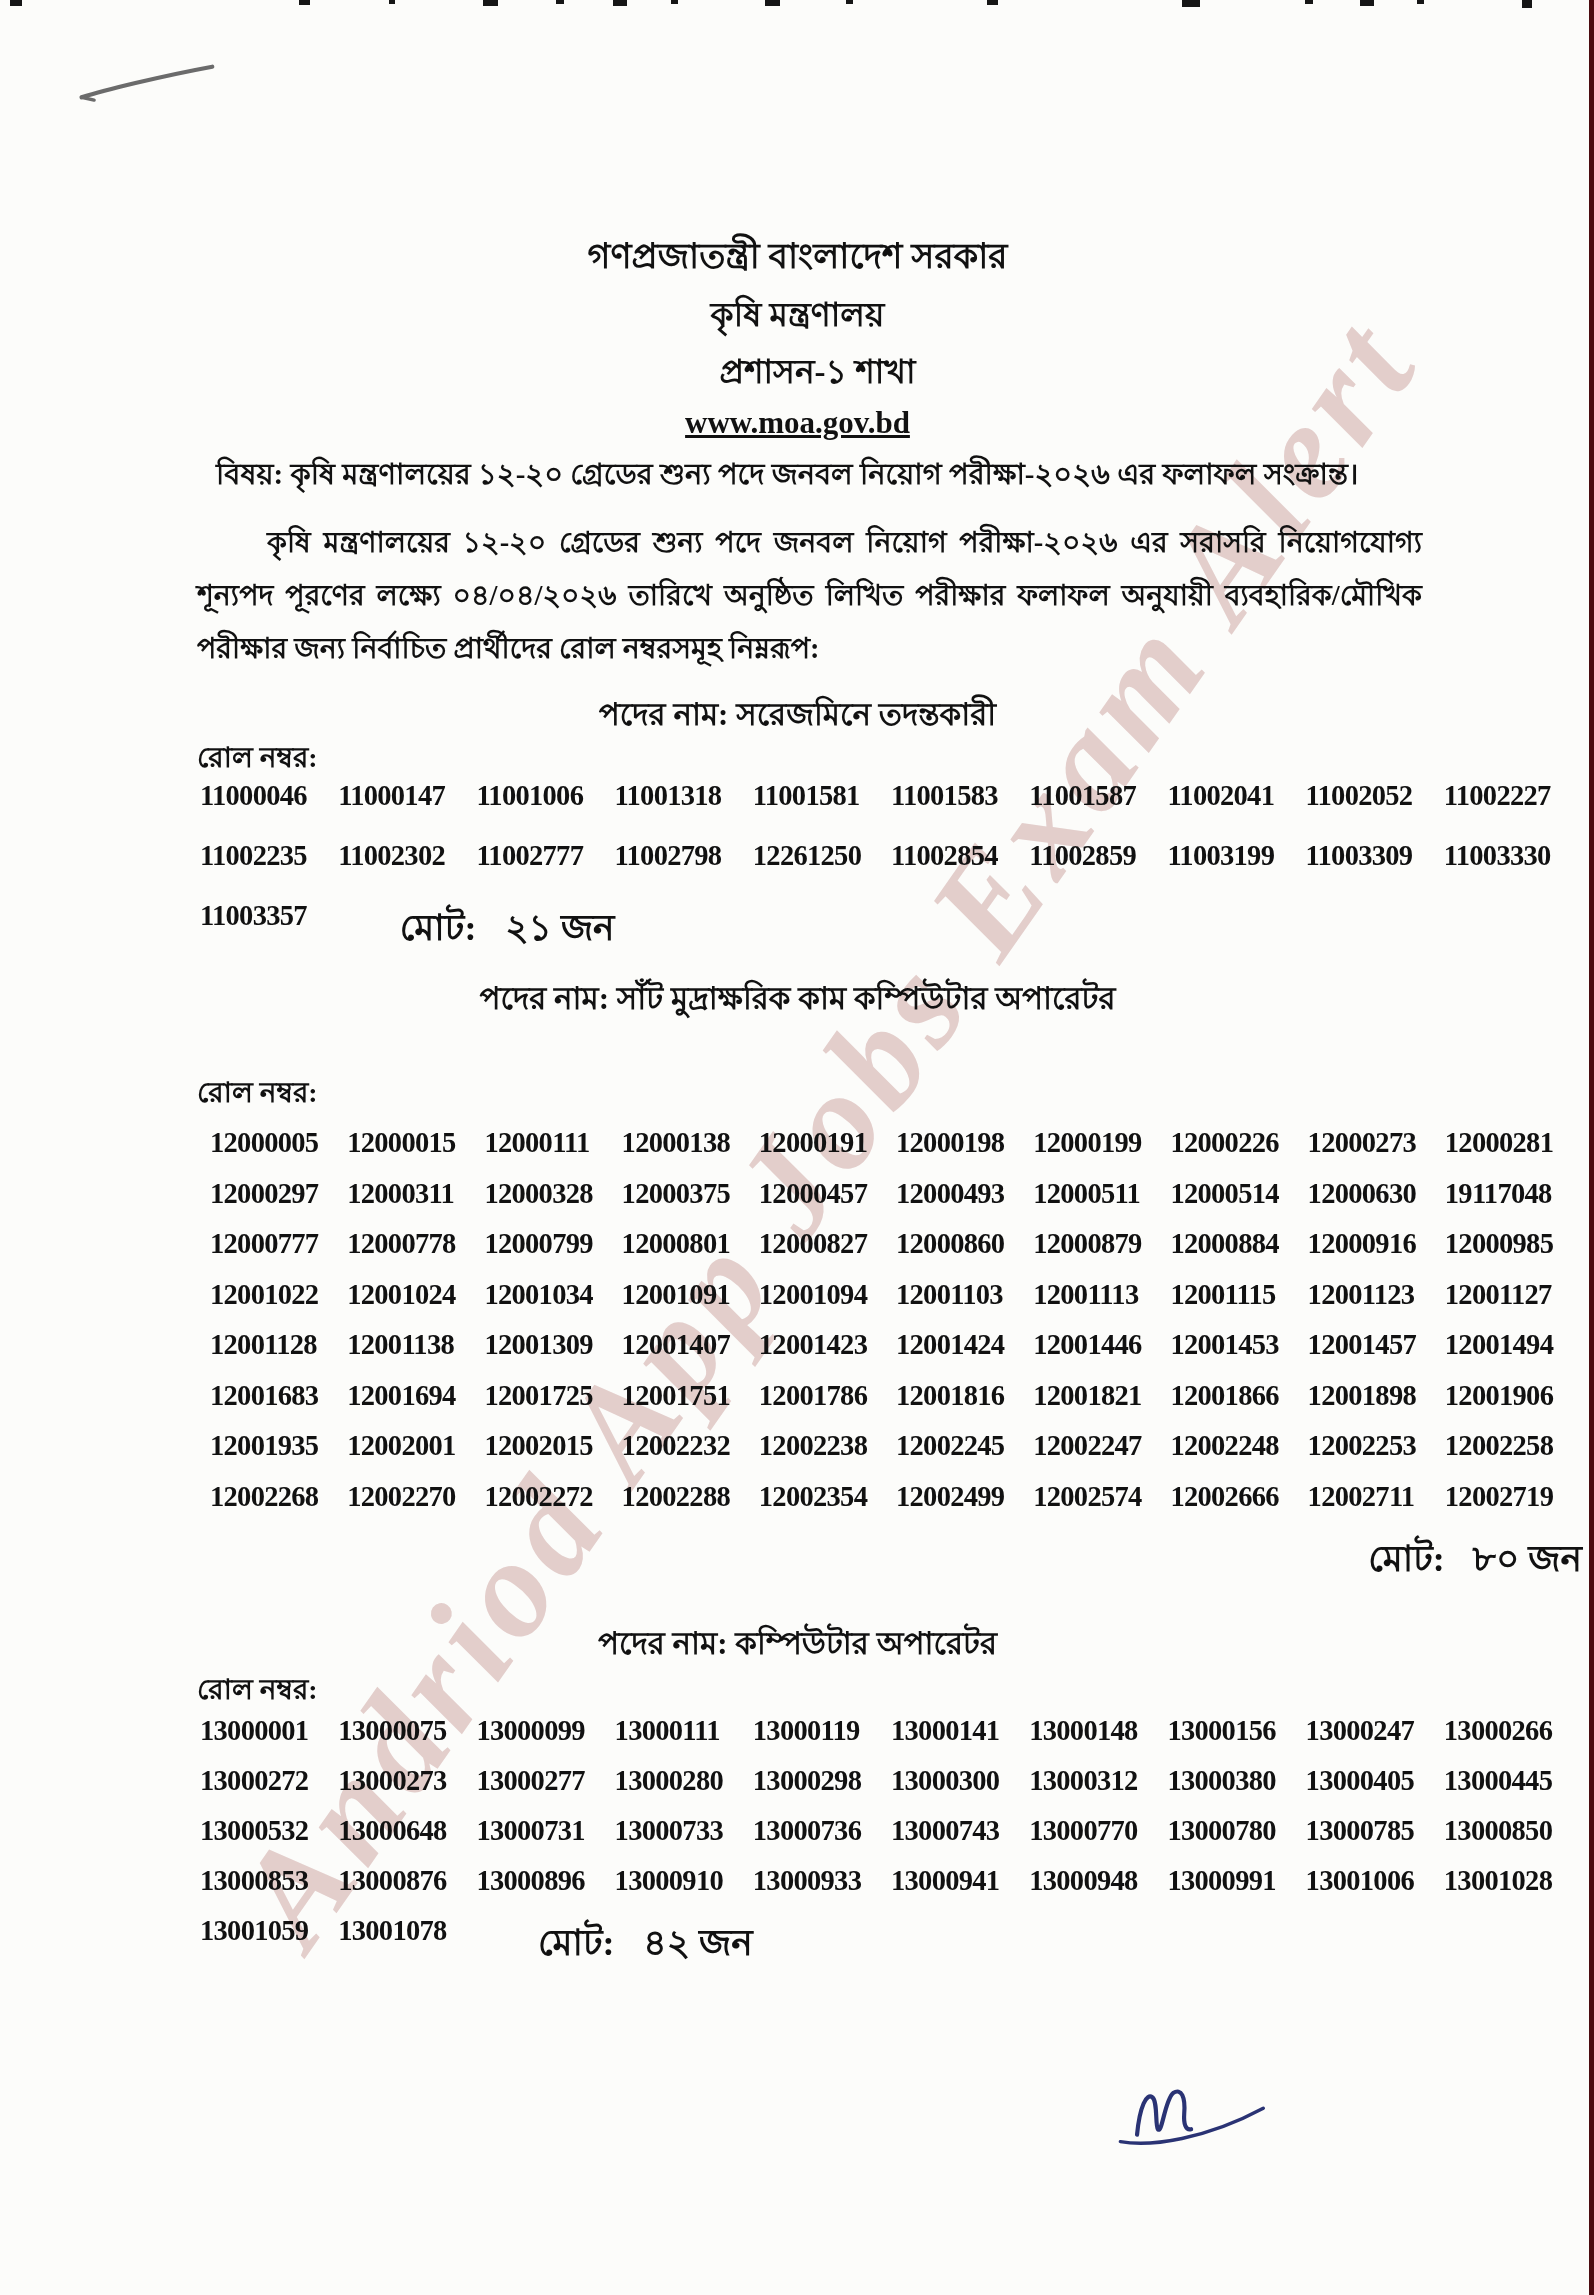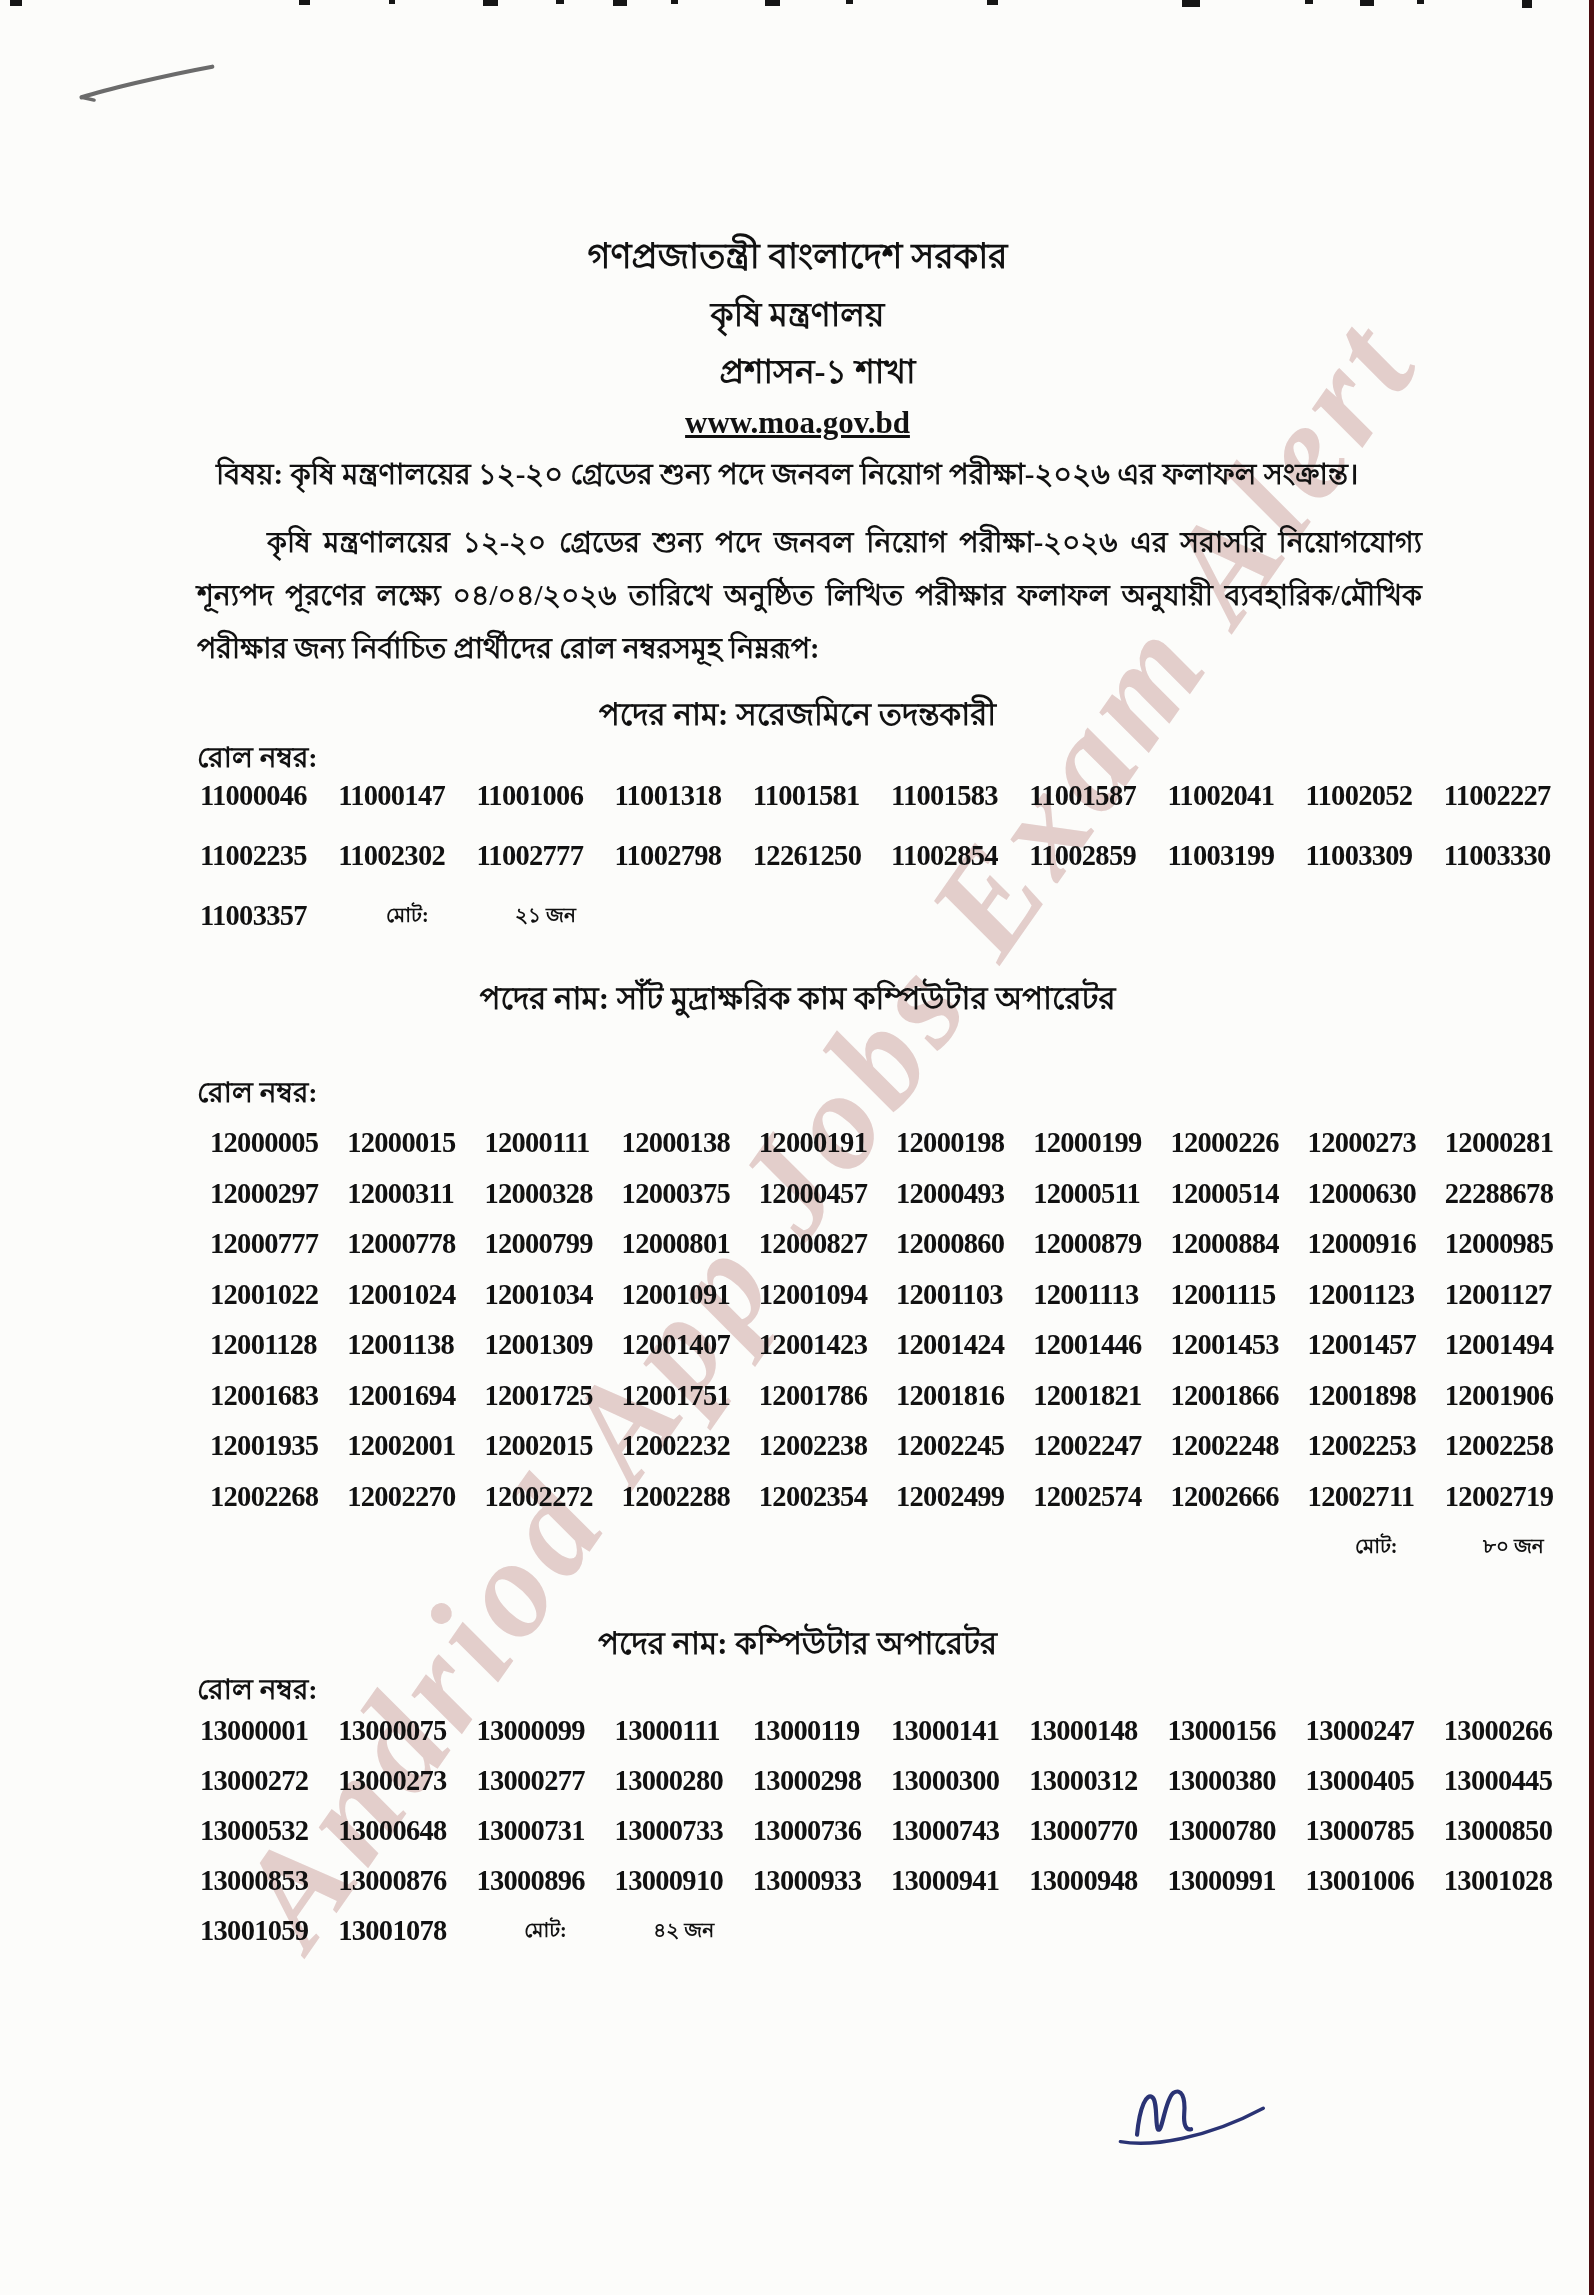"মোট:" .total-label,.total-value { font-size: 20px -> 36px; text-align: center -> right }
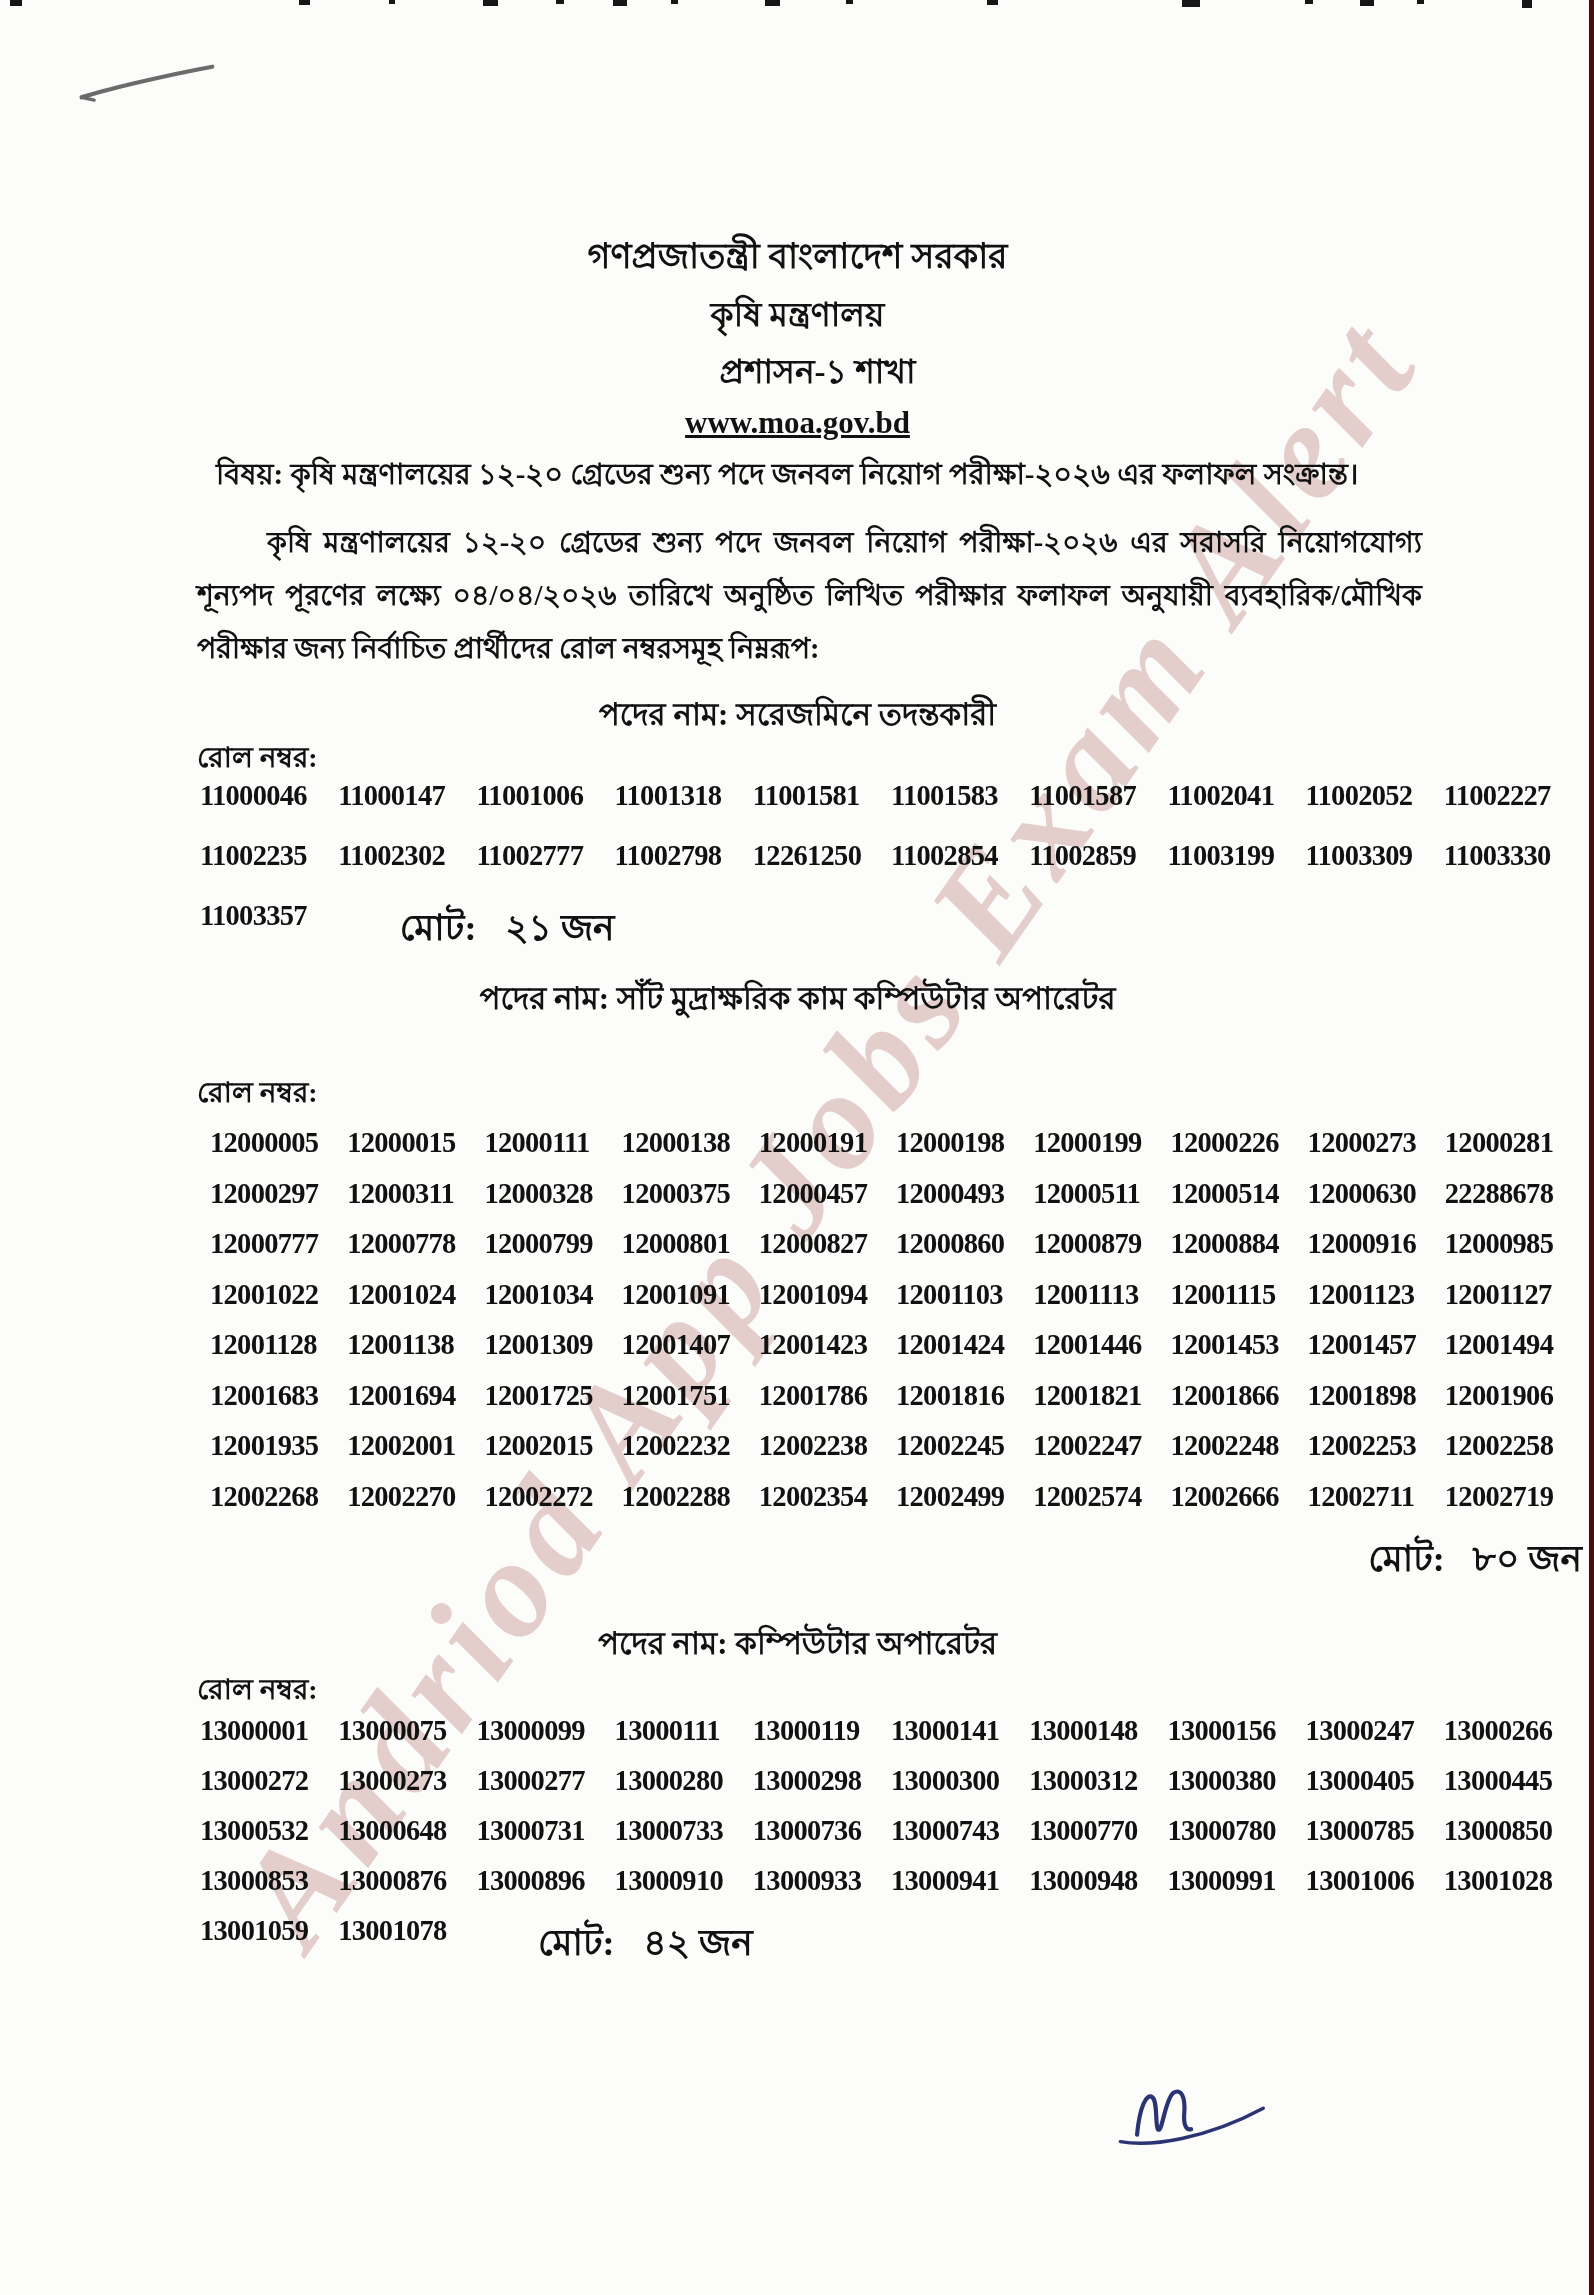"22288678" span.roll-cell { text: 22288678 -> 19117048 }
